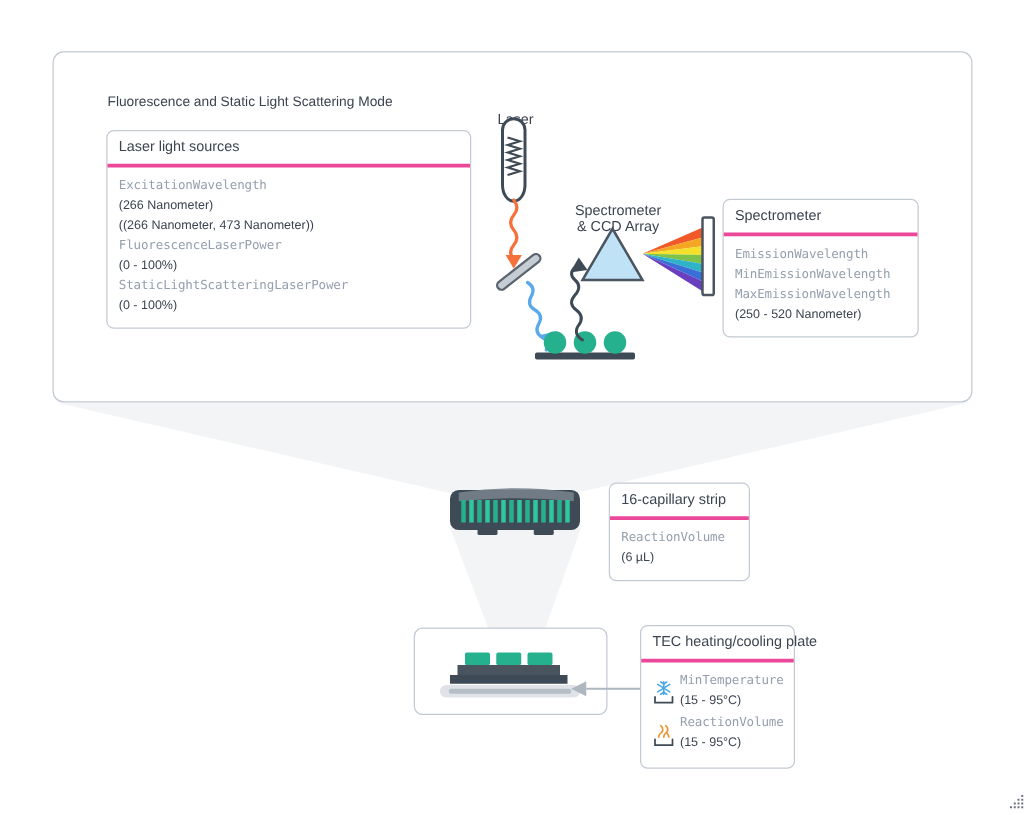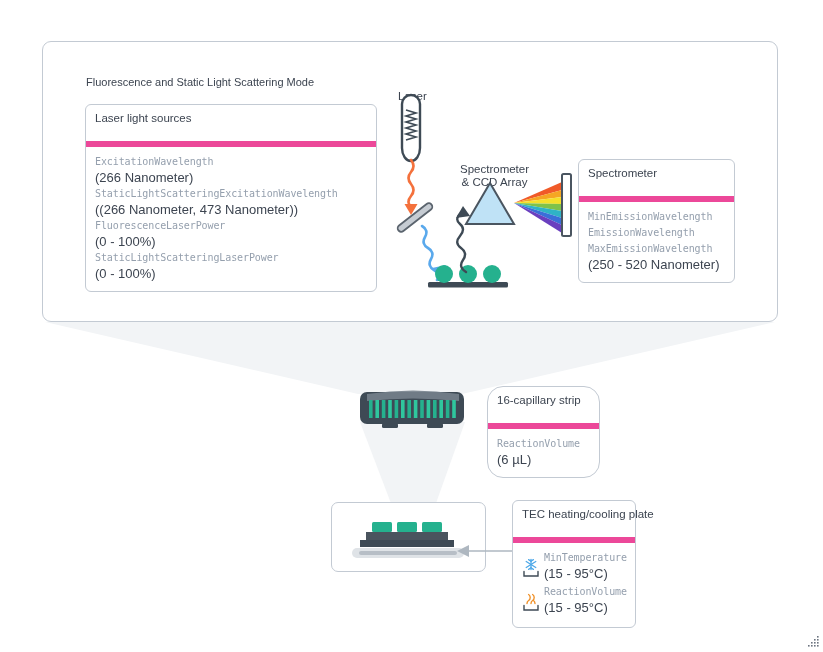"Laser light sources" .infobox-title { border-bottom: 6px solid #ec4899 -> 3px solid #ec4899; padding: 6px 9px 16px 9px -> 6px 9px 6px 9px }
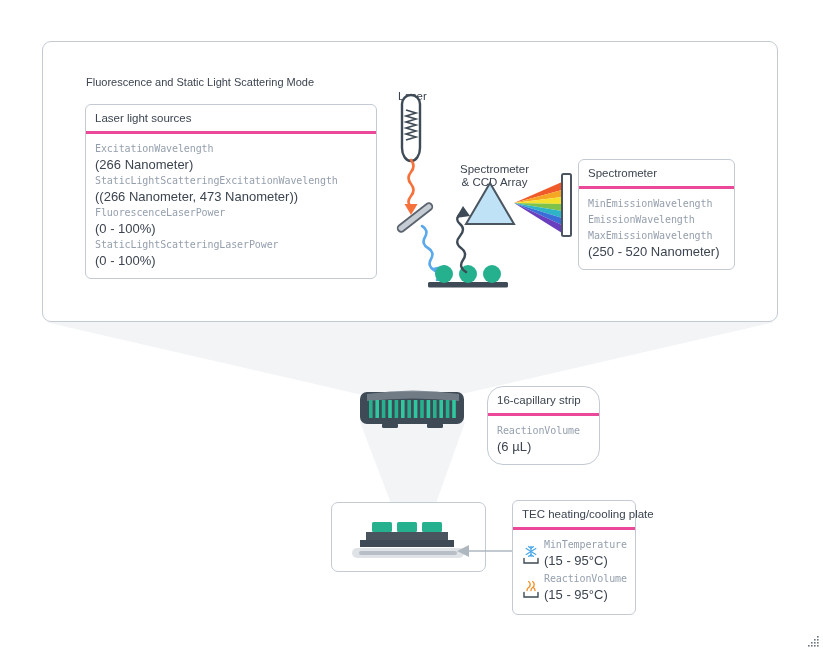"(266 Nanometer)" .param-value { font-size: 13px -> 10px }
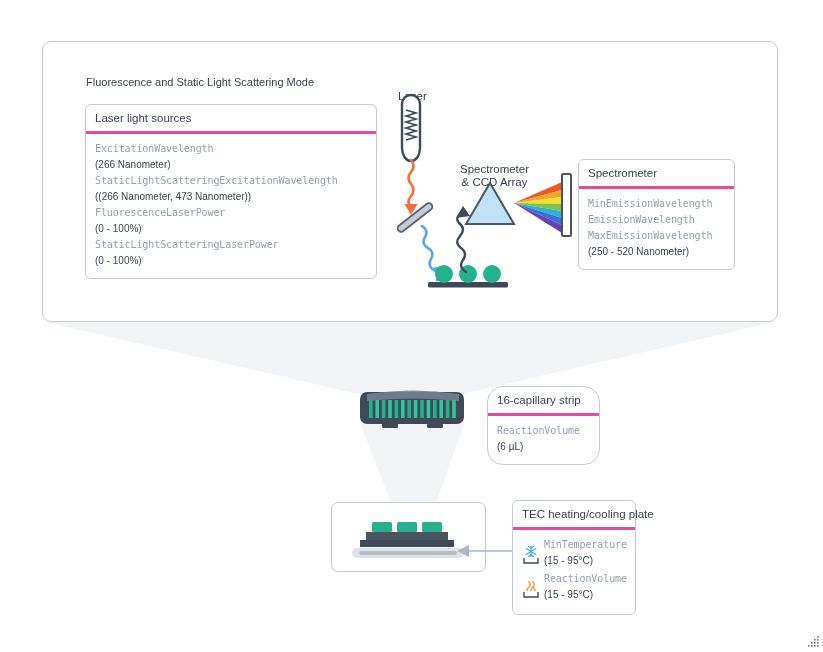"StaticLightScatteringExcitationWavelengt" div.param-name { html: <div>StaticLightScatteringExcitationWavelength</div> -> none }
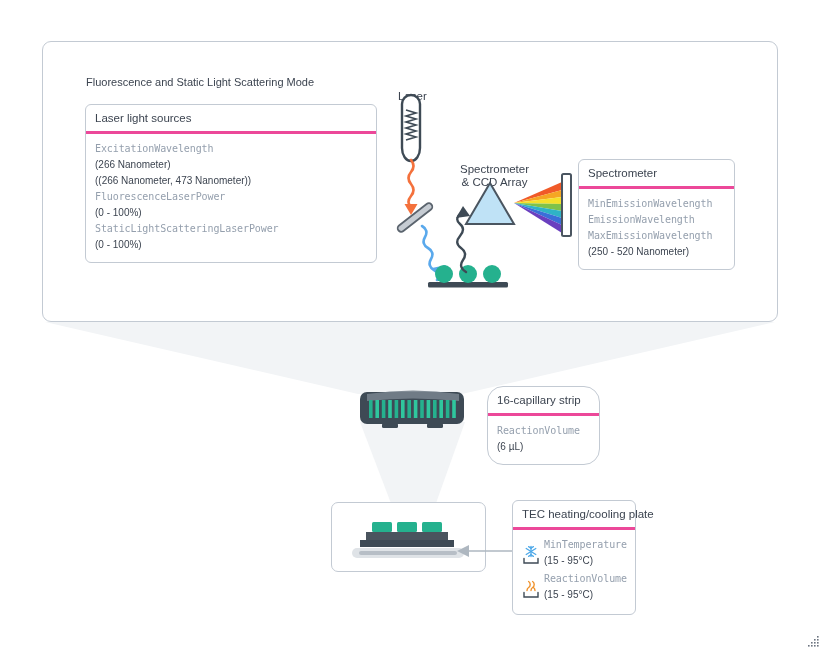"MinEmissionWavelength" div.param-name { order: before "EmissionWavelength" -> after "EmissionWavelength" }
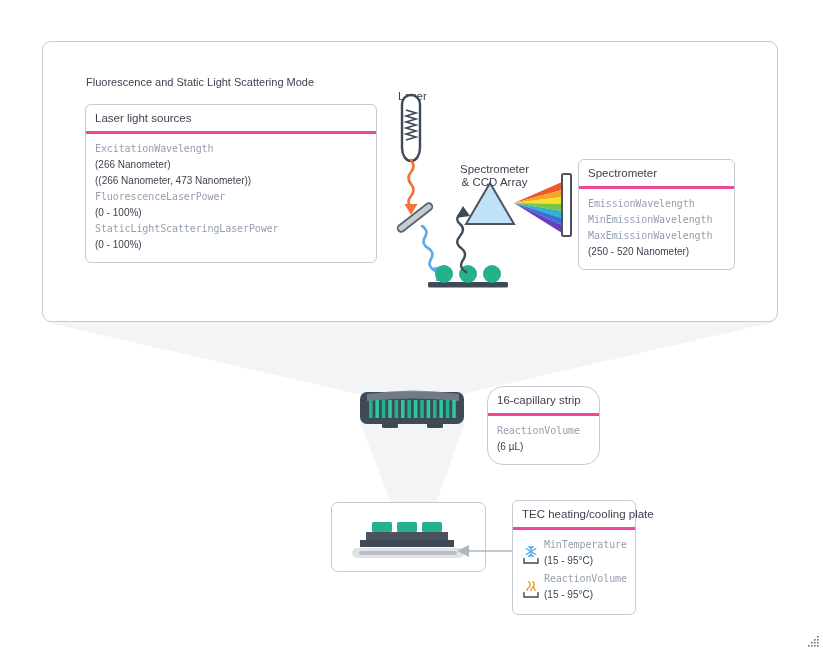"16-capillary strip" #cap-box { border-radius: 16px -> none }
